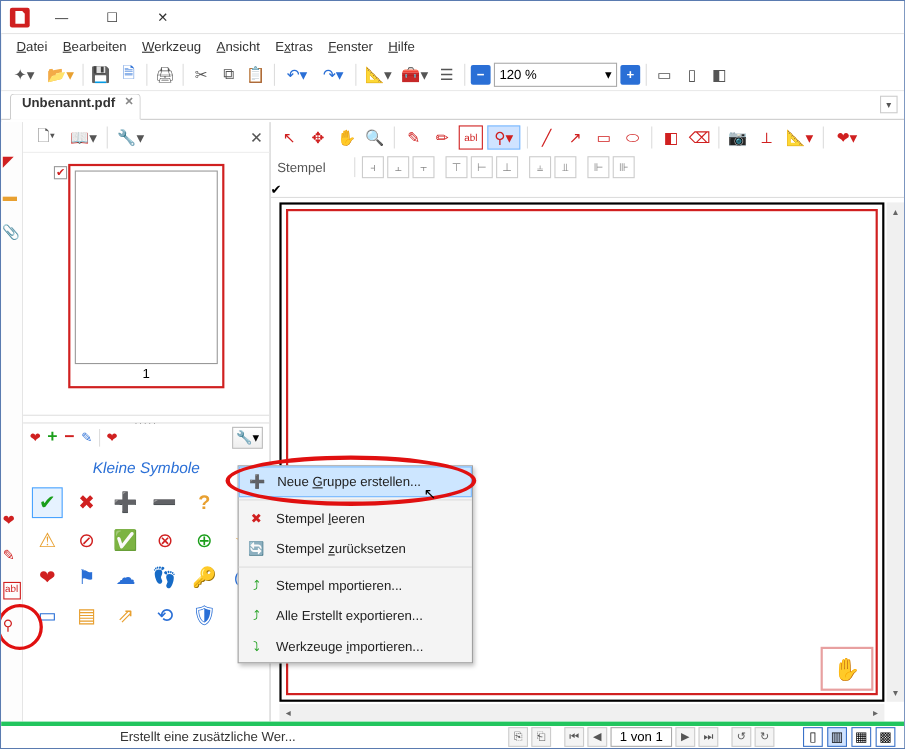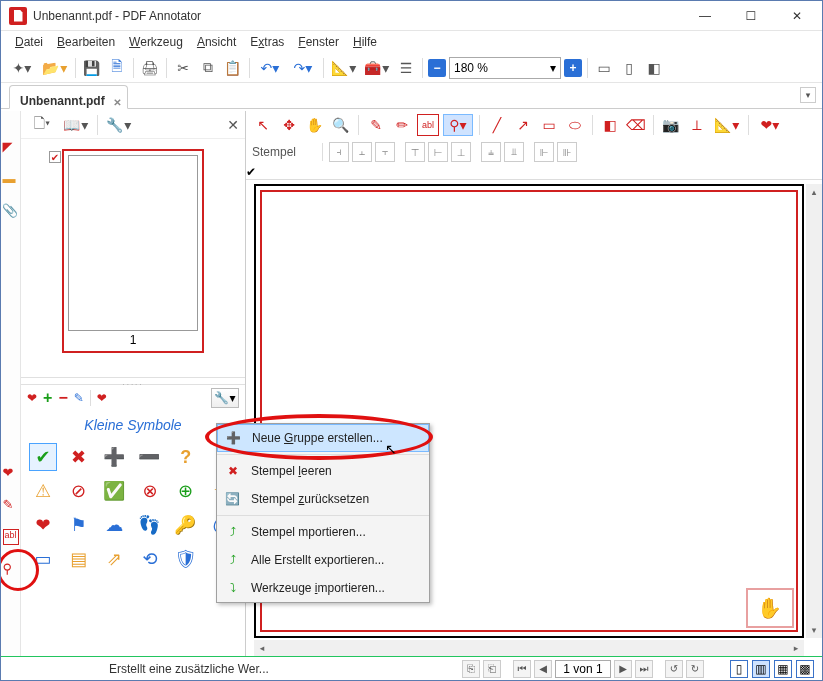"Unbenannt.pdf - PDF Annotator" span.title-text { html: <span>Unbenannt.pdf - PDF Annotator</span> -> none }
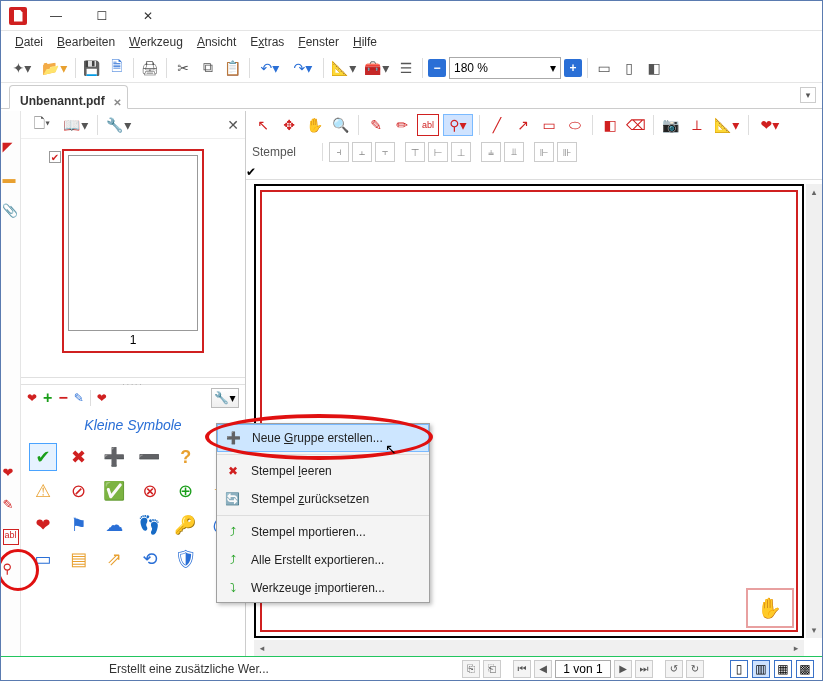"180 %" span { text: 180 -> 120 }
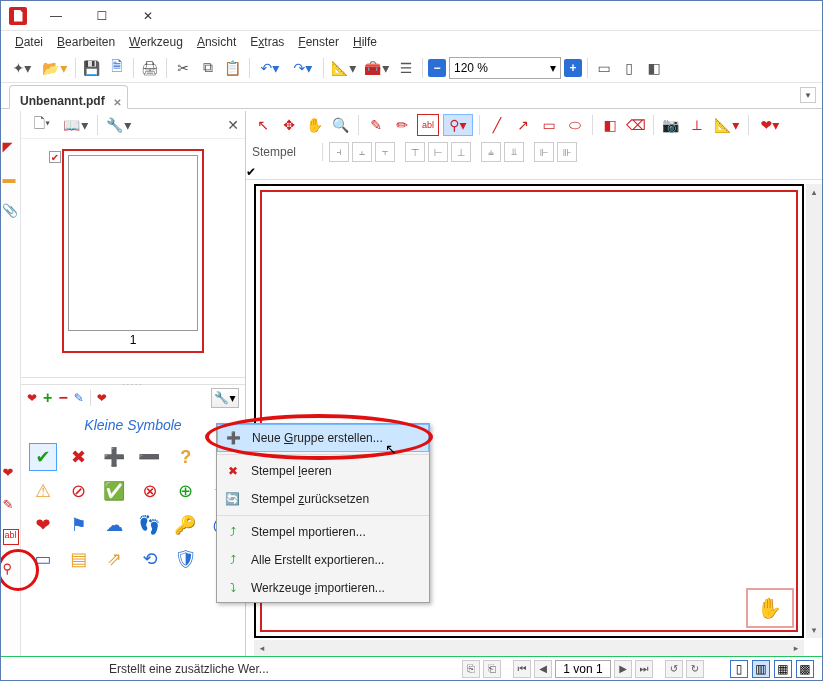"Unbenannt.pdf" .doctab { align-items: flex-end -> flex-start }
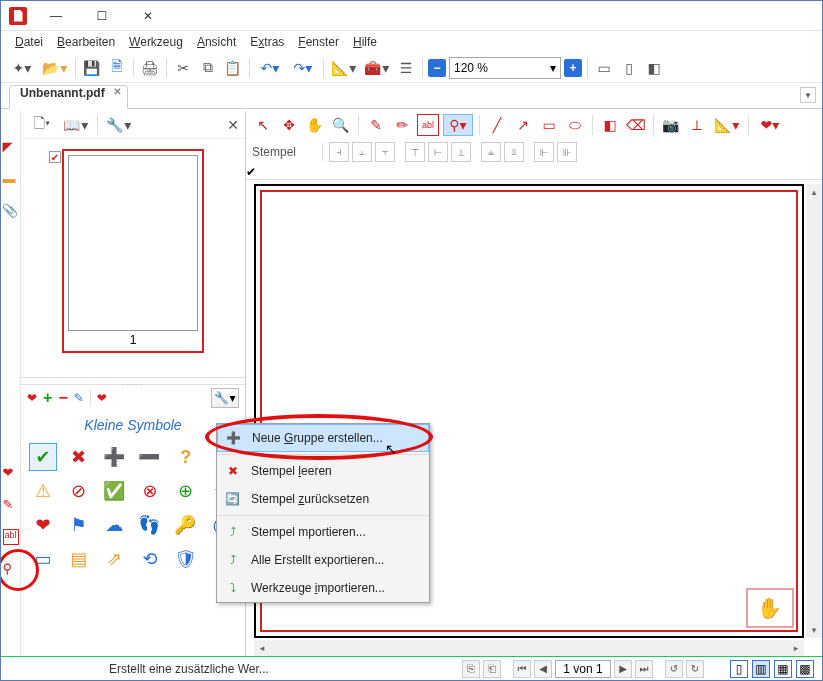"Erstellt eine zusätzliche Wer..." .statusbar { border-top: 1px solid #22c55e -> 4px solid #22c55e }
